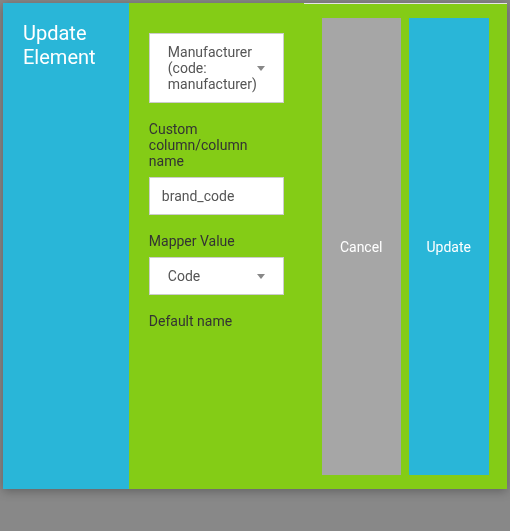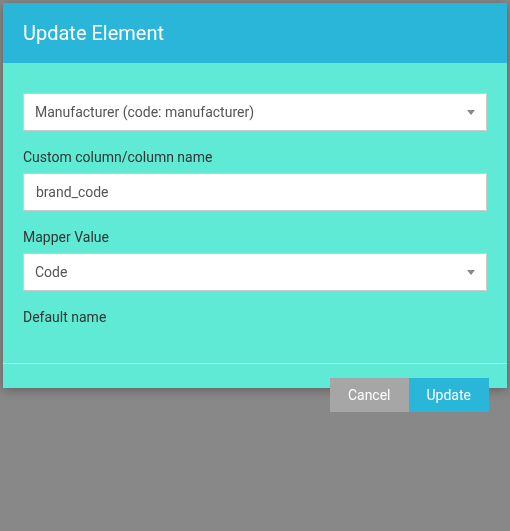"Update Element" .modal { background: #5eead4 -> #84cc16; flex-direction: column -> row; height: 385px -> 486px }
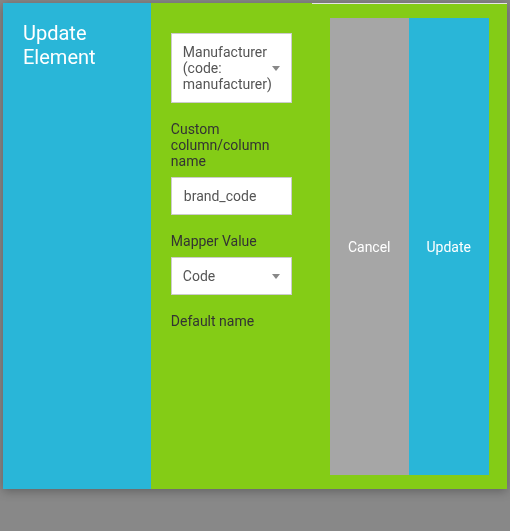"Manufacturer (code: manufacturer)" .form-select { padding: 10px 11px -> 10px 18px }
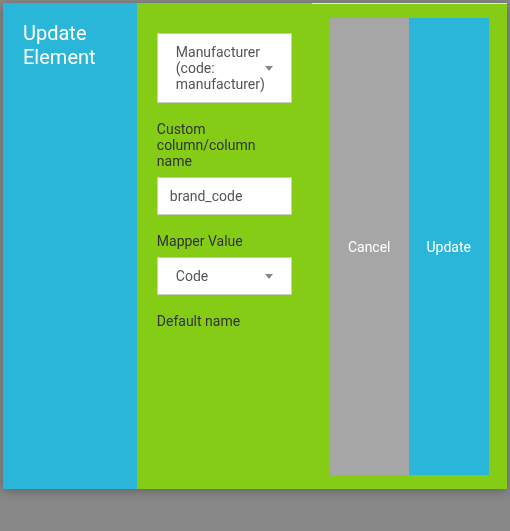"Cancel" .modal-footer { gap: none -> 8px }
